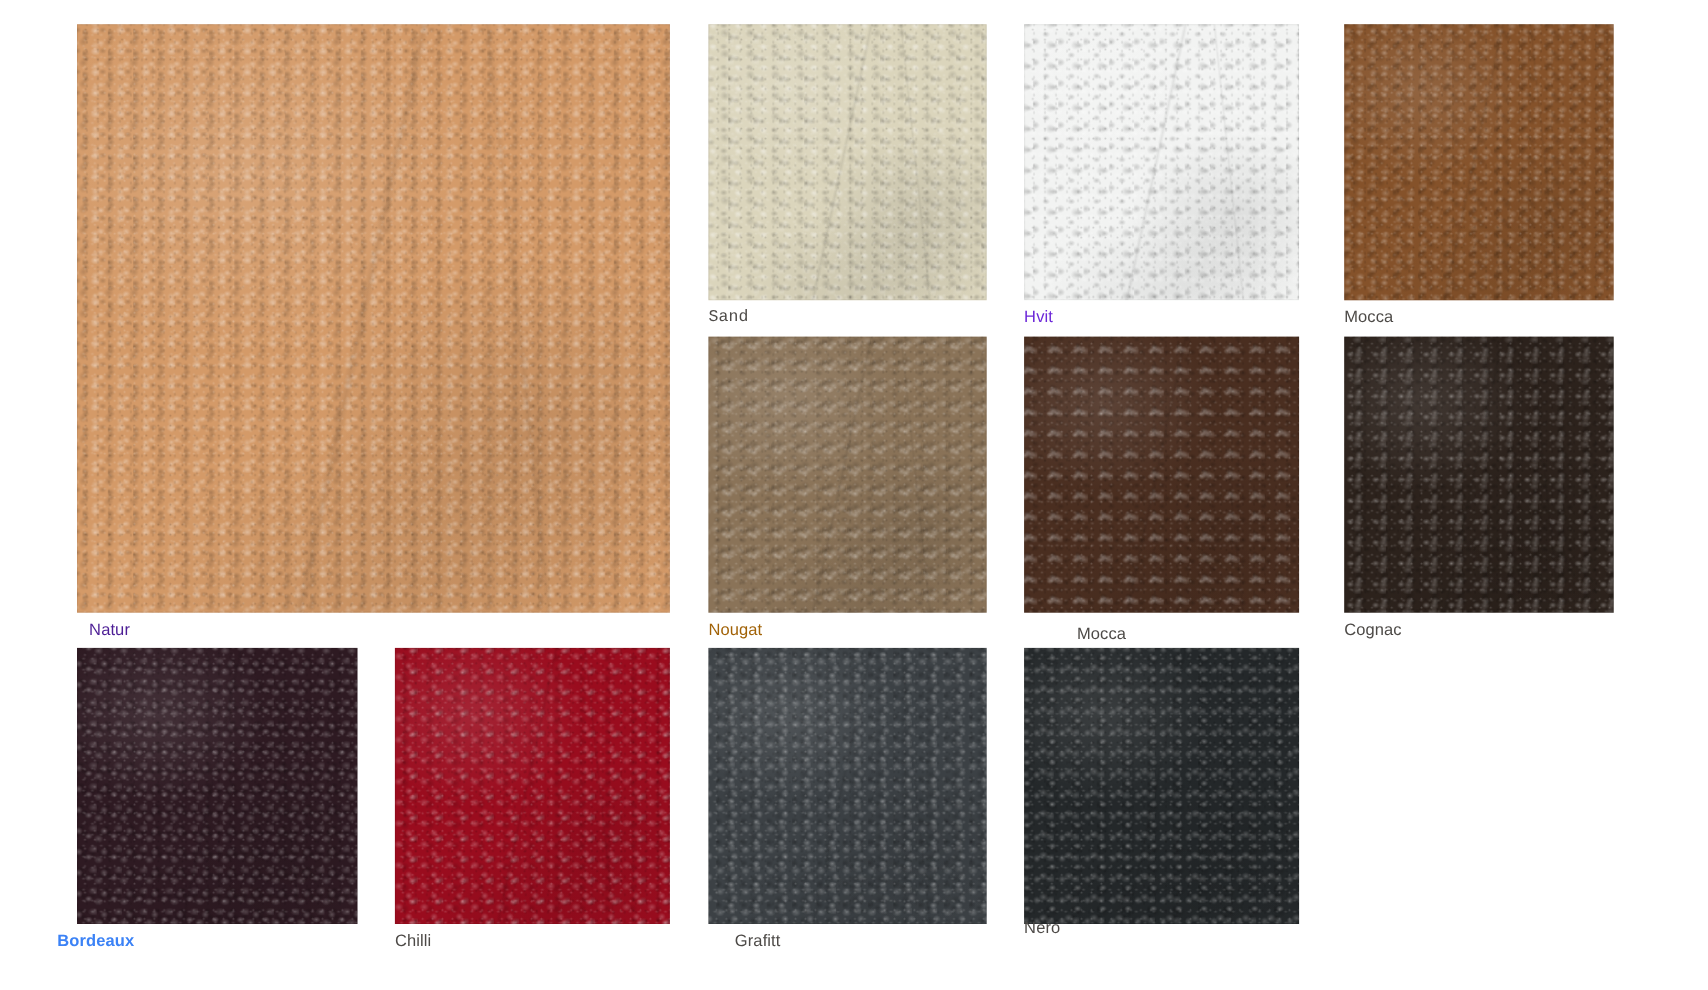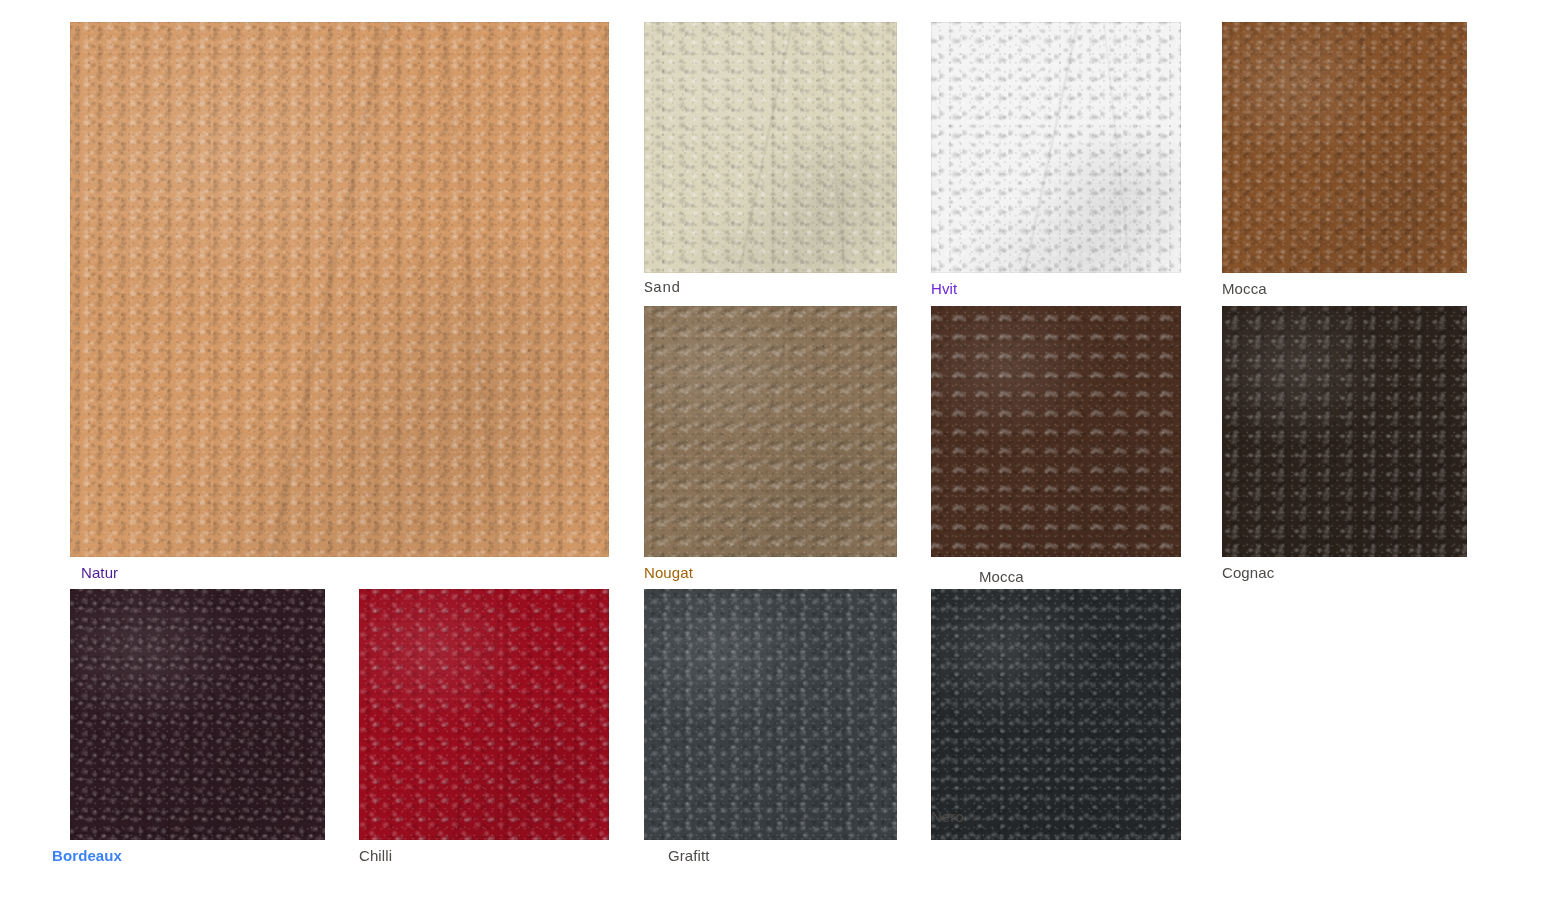"Nero" div.swatch-label { top: 808px -> 835px }
